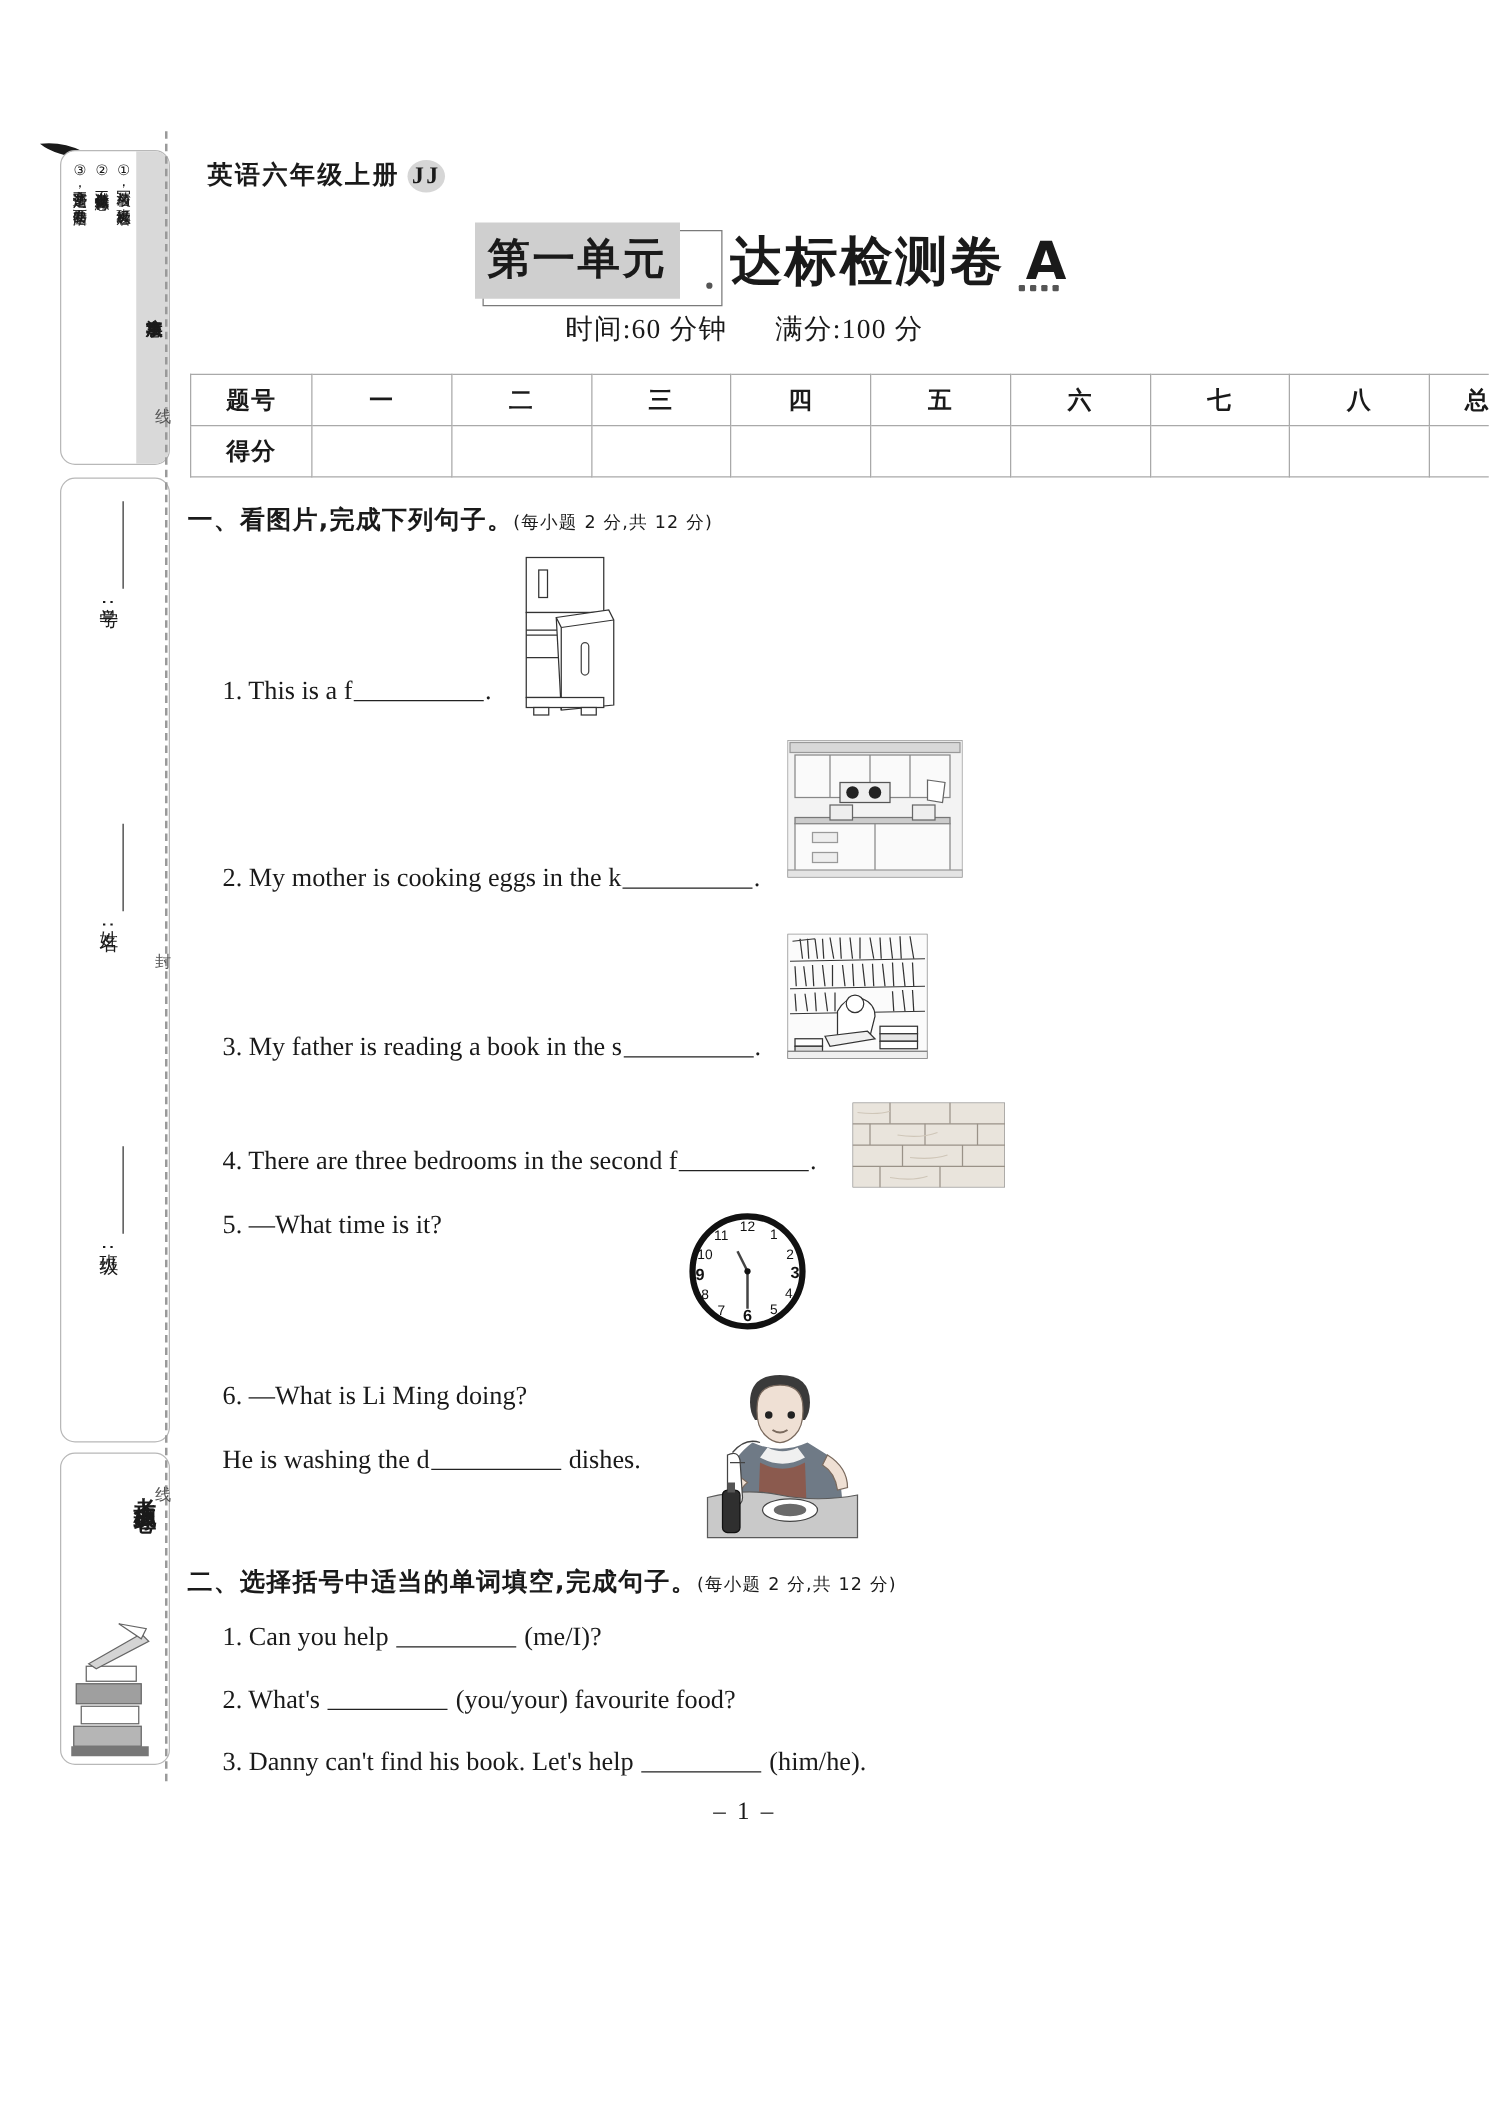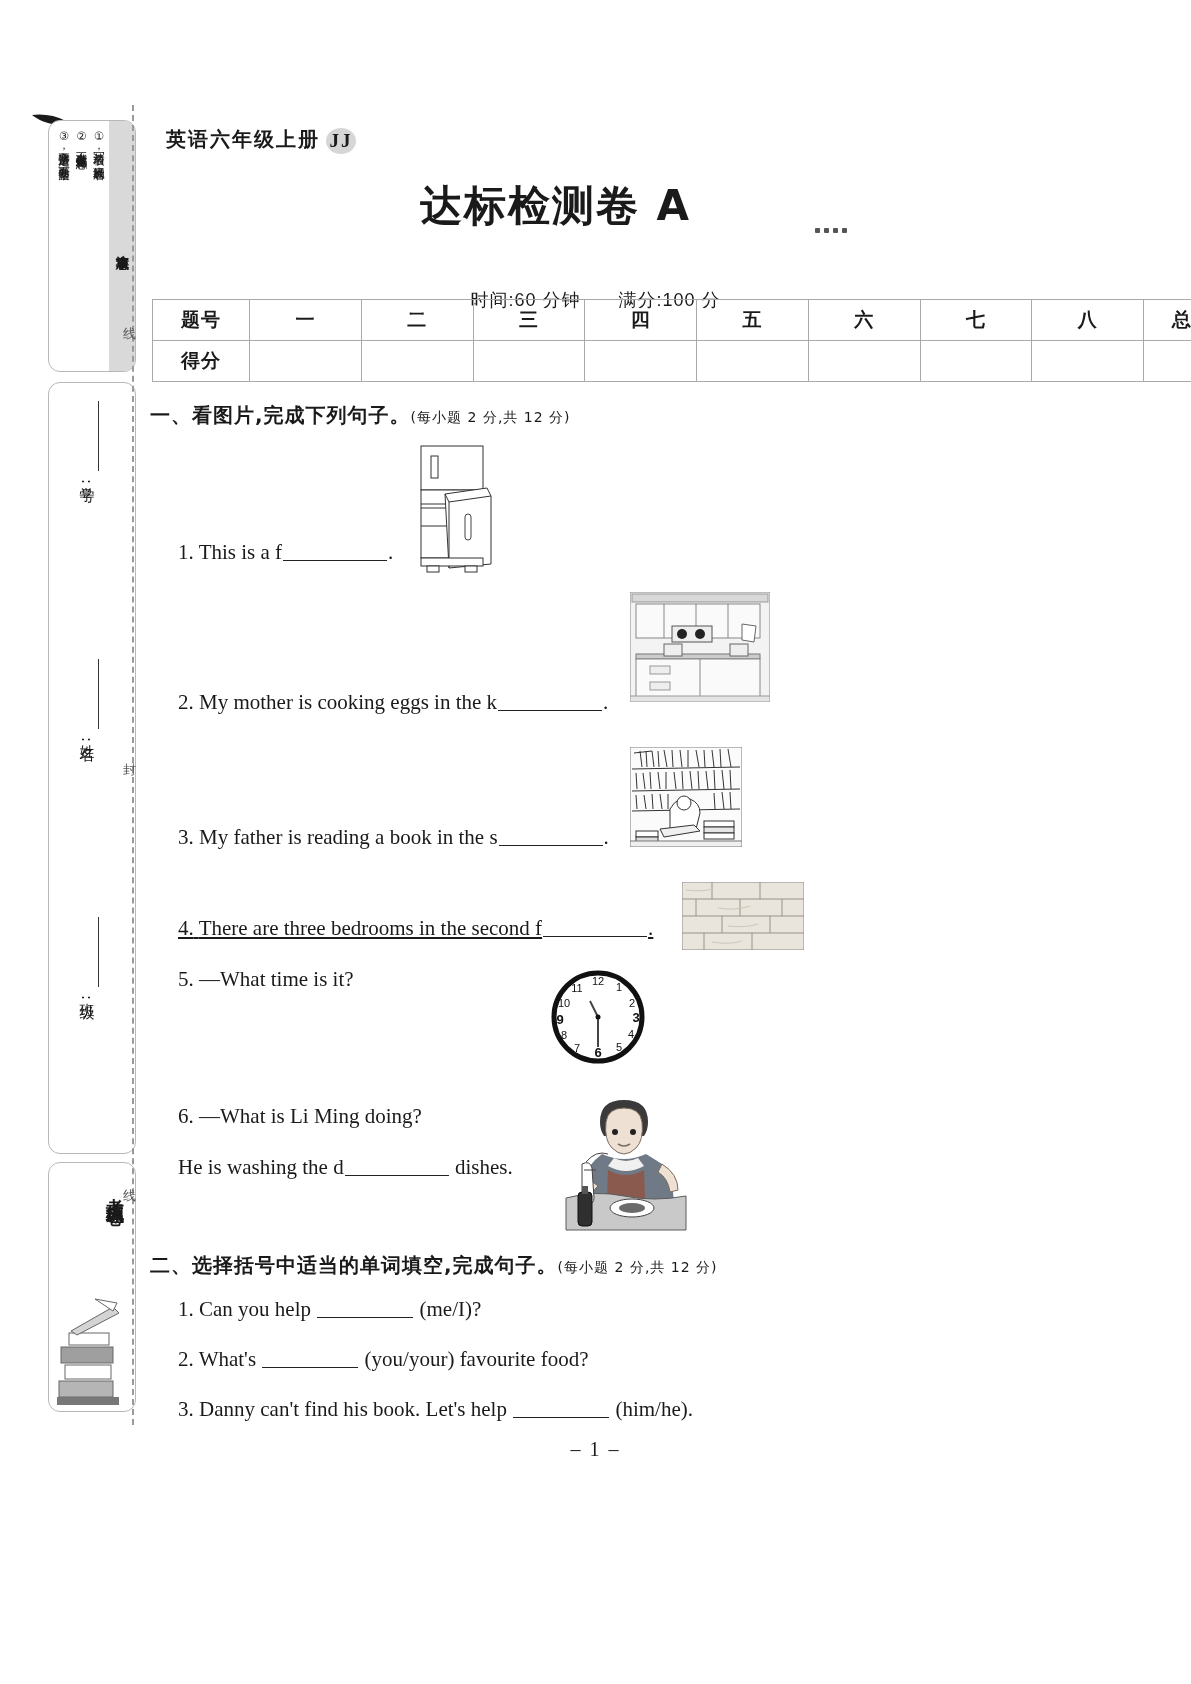"第一单元" div.title-unit-wrap { html: none -> <div> <div></div> <div>第一单元</div> <div></div> </div> }
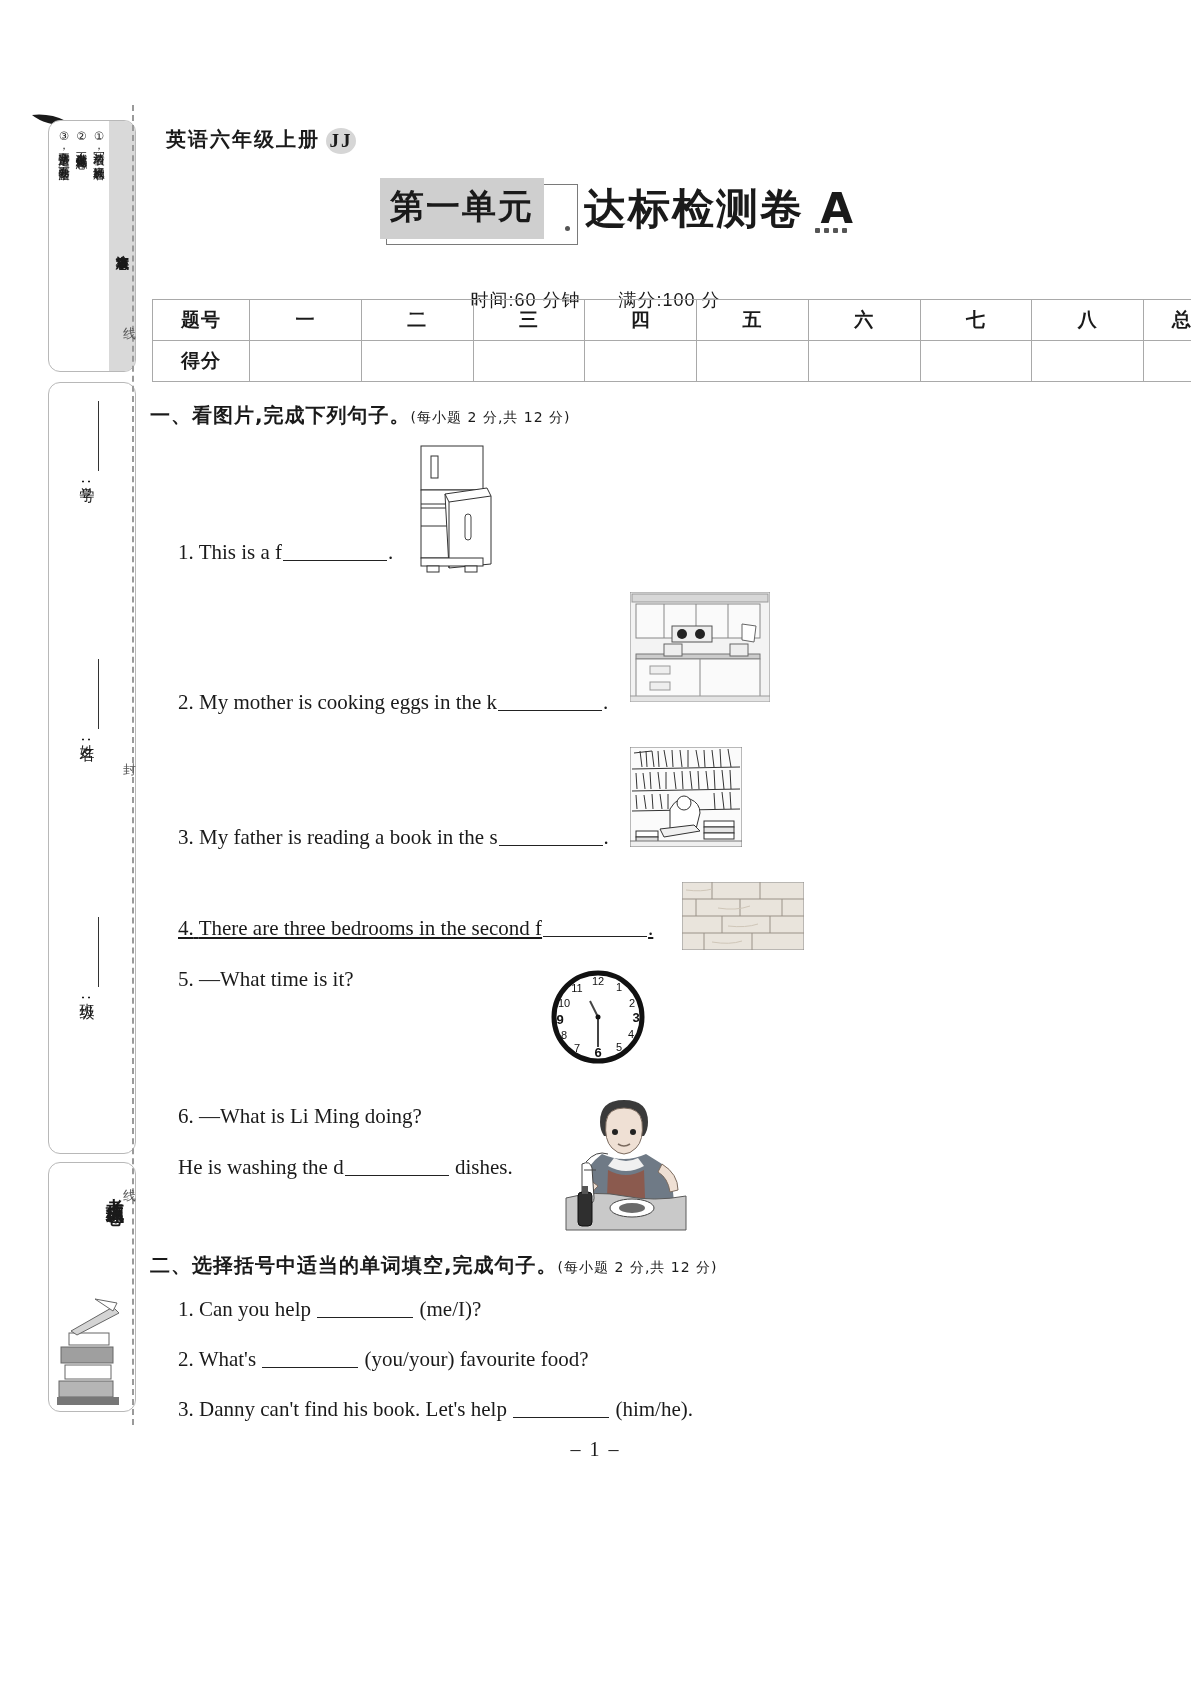"时间:60 分钟 满分:100 分" .meta { font-family: Liberation Sans, sans-serif -> Liberation Serif, serif; font-size: 18px -> 22px; margin-top: 40px -> none }
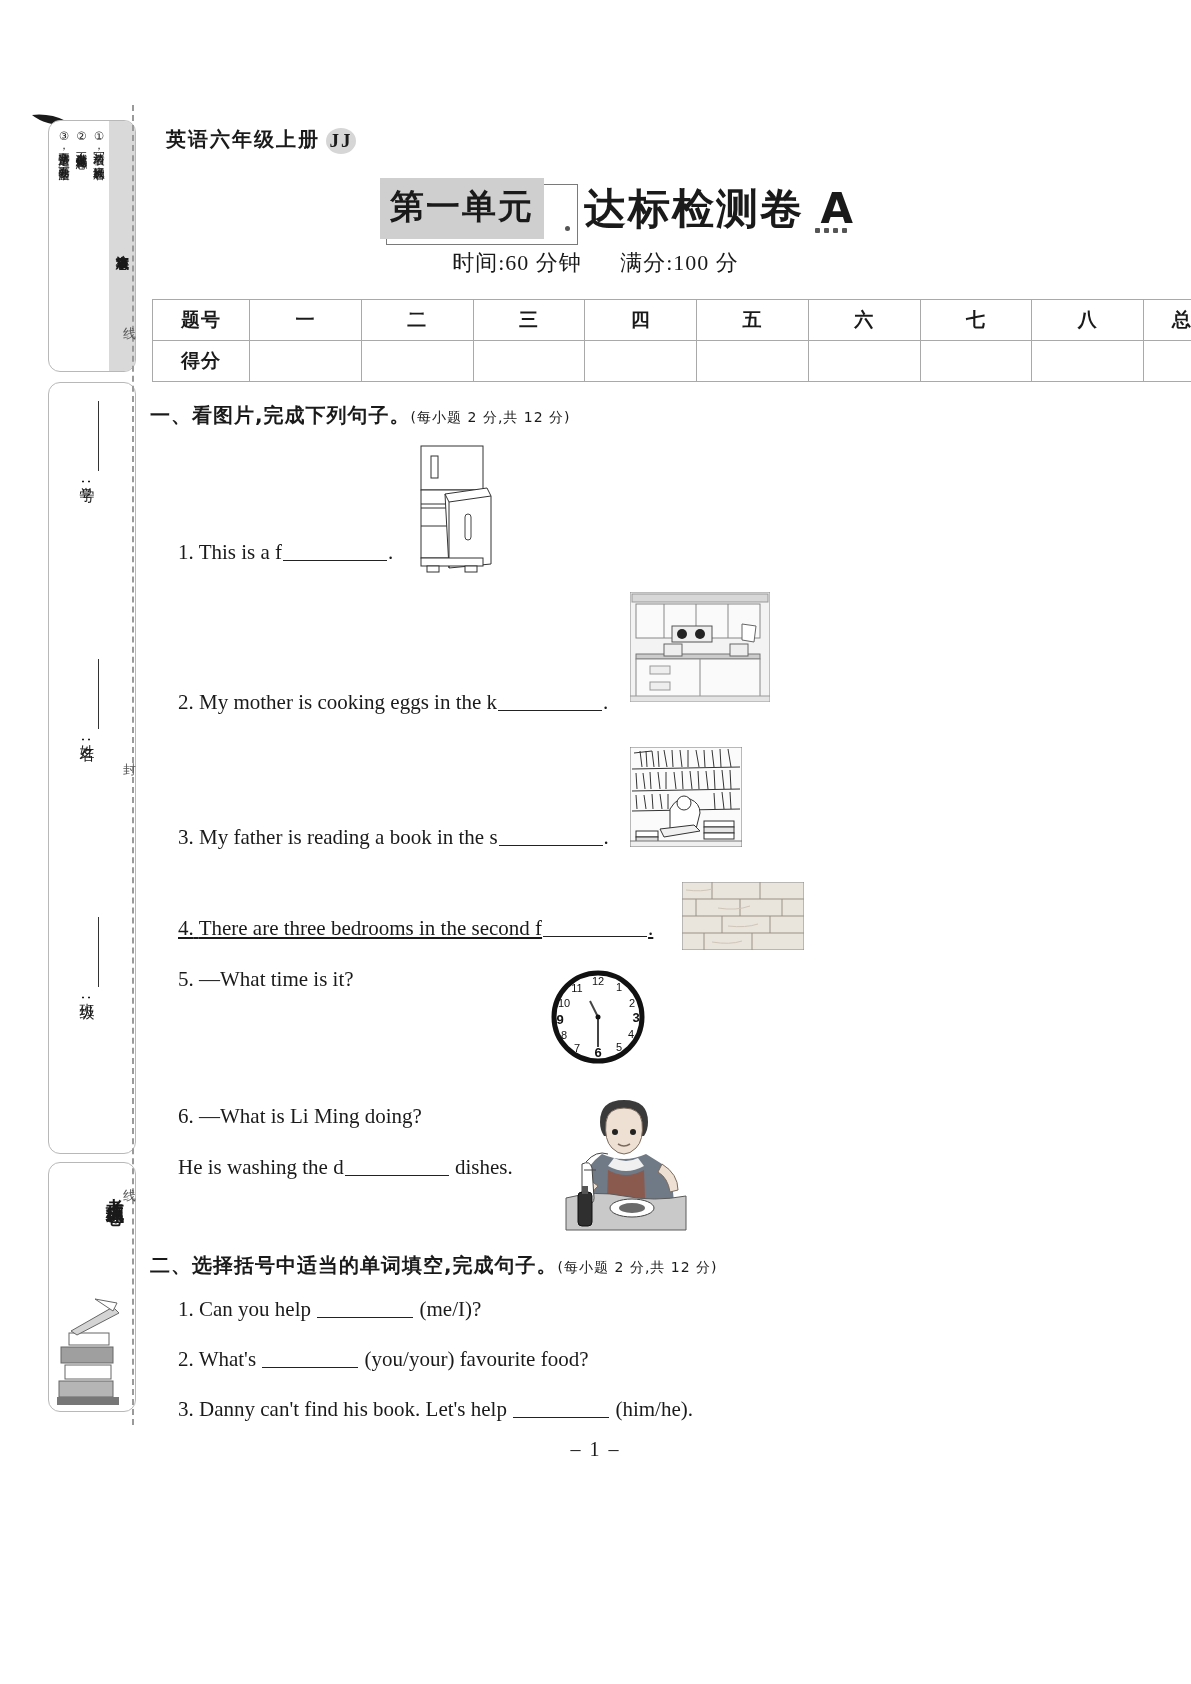"4. There are three bedrooms" div.q { text-decoration: underline -> none }
